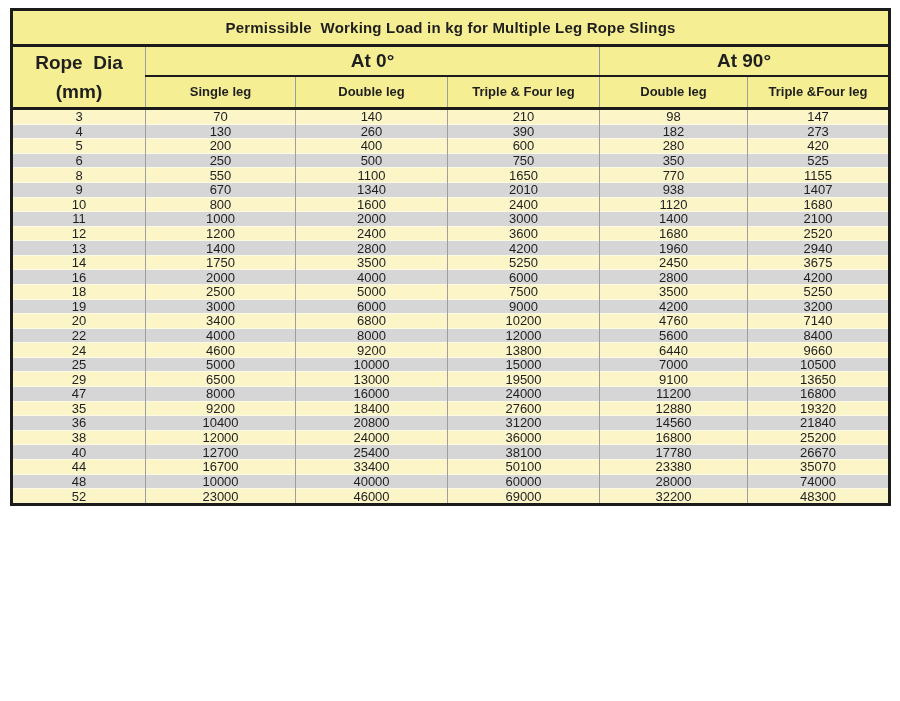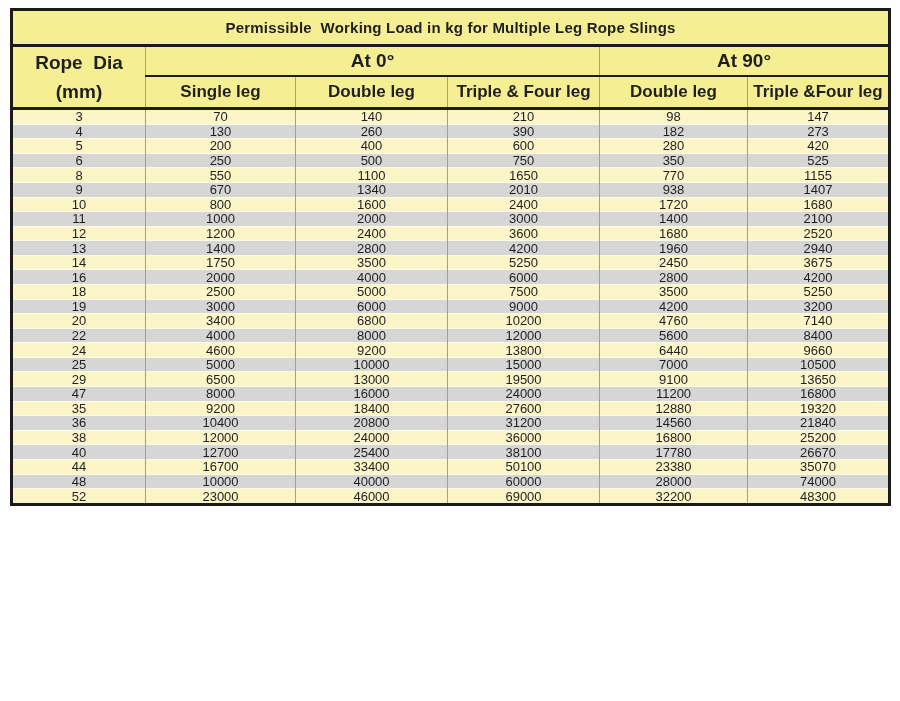"Single leg" .sub-row th { font-size: 17px -> 13px }
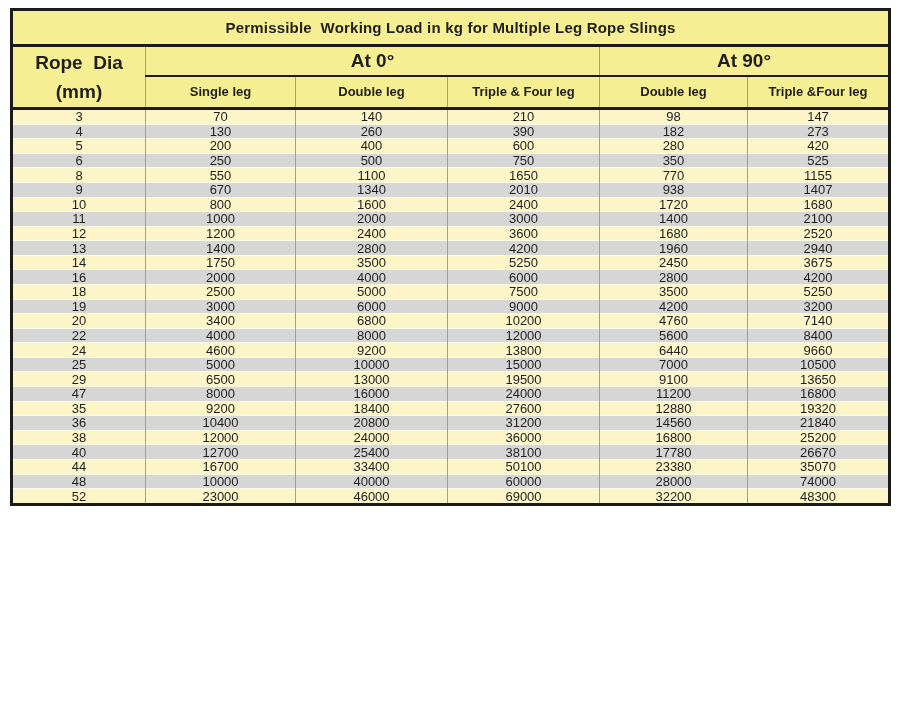"1720" td { text: 1720 -> 1120 }
